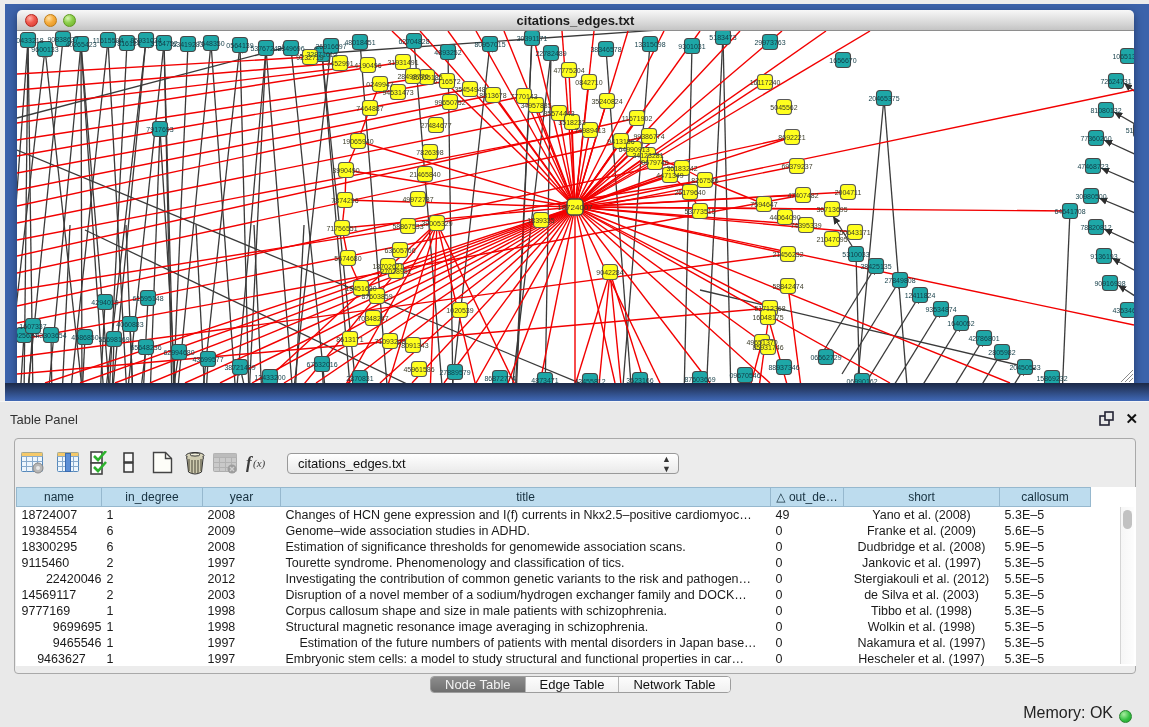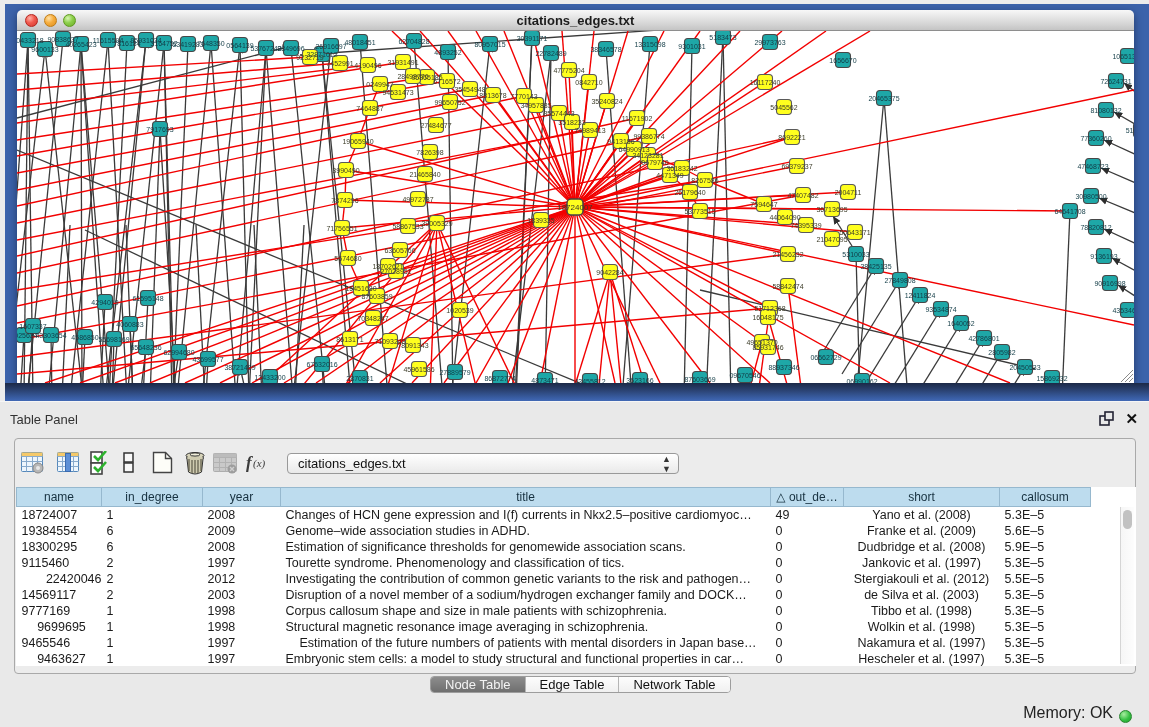"9699695" td { text-align: center -> right }
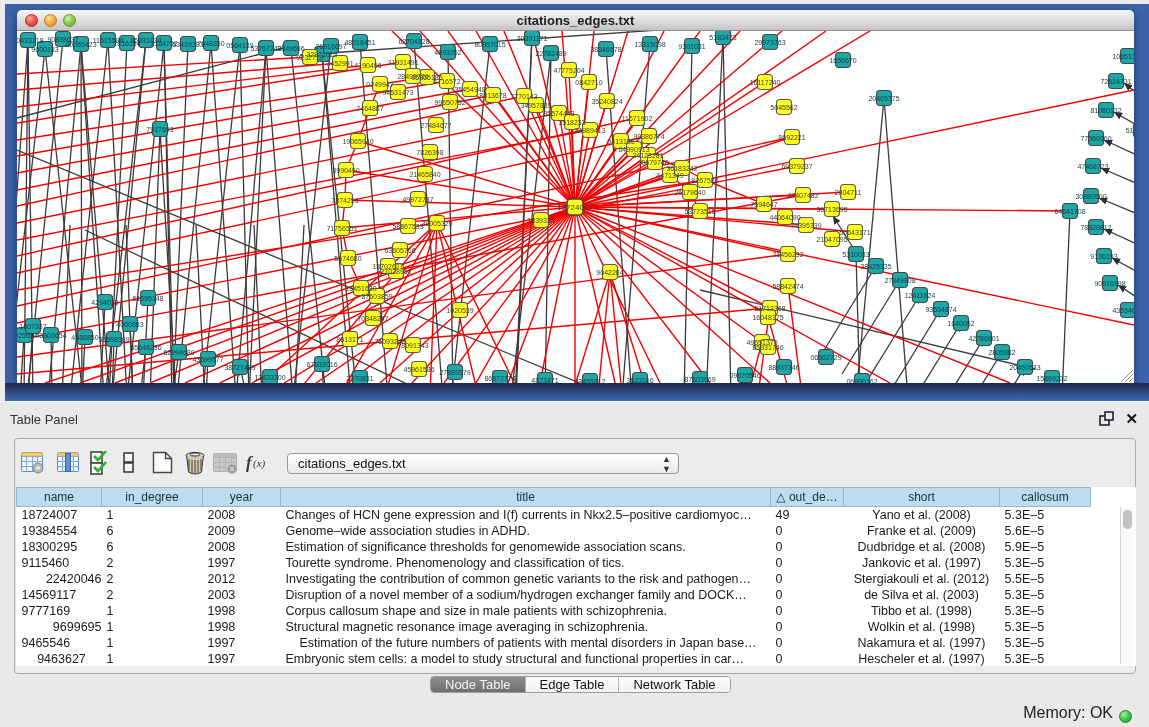"9465546" td { text-align: left -> right }
